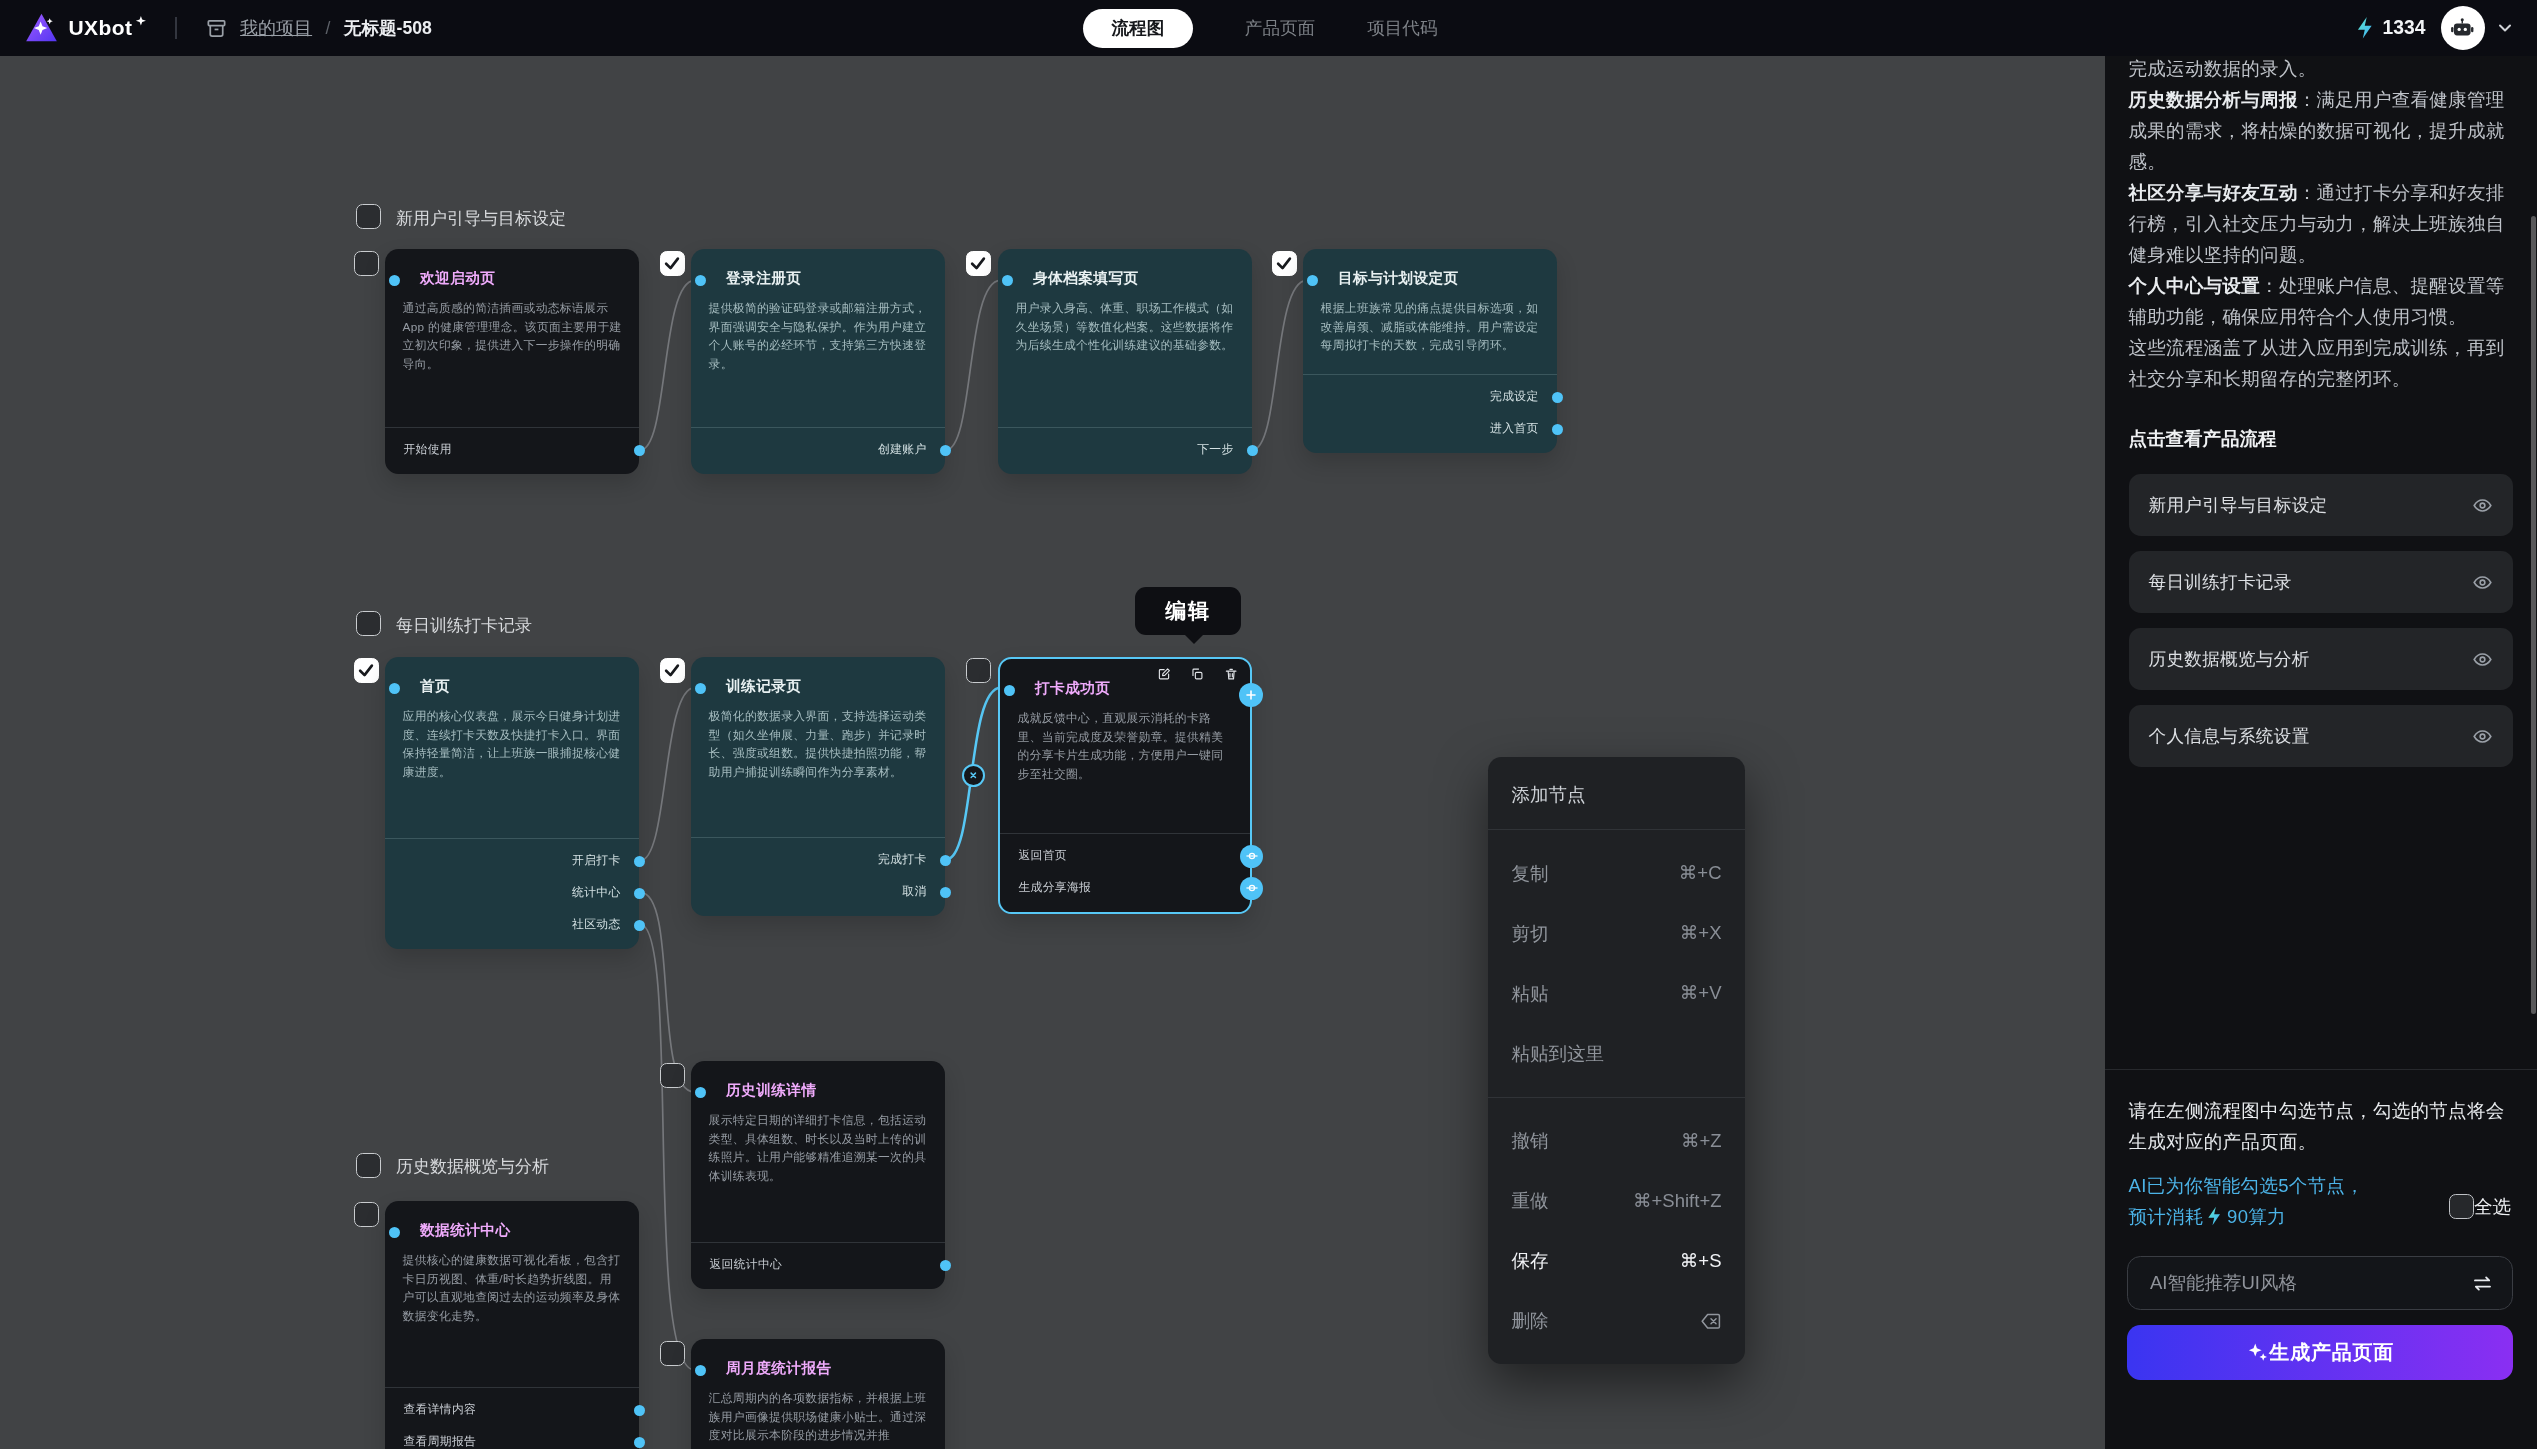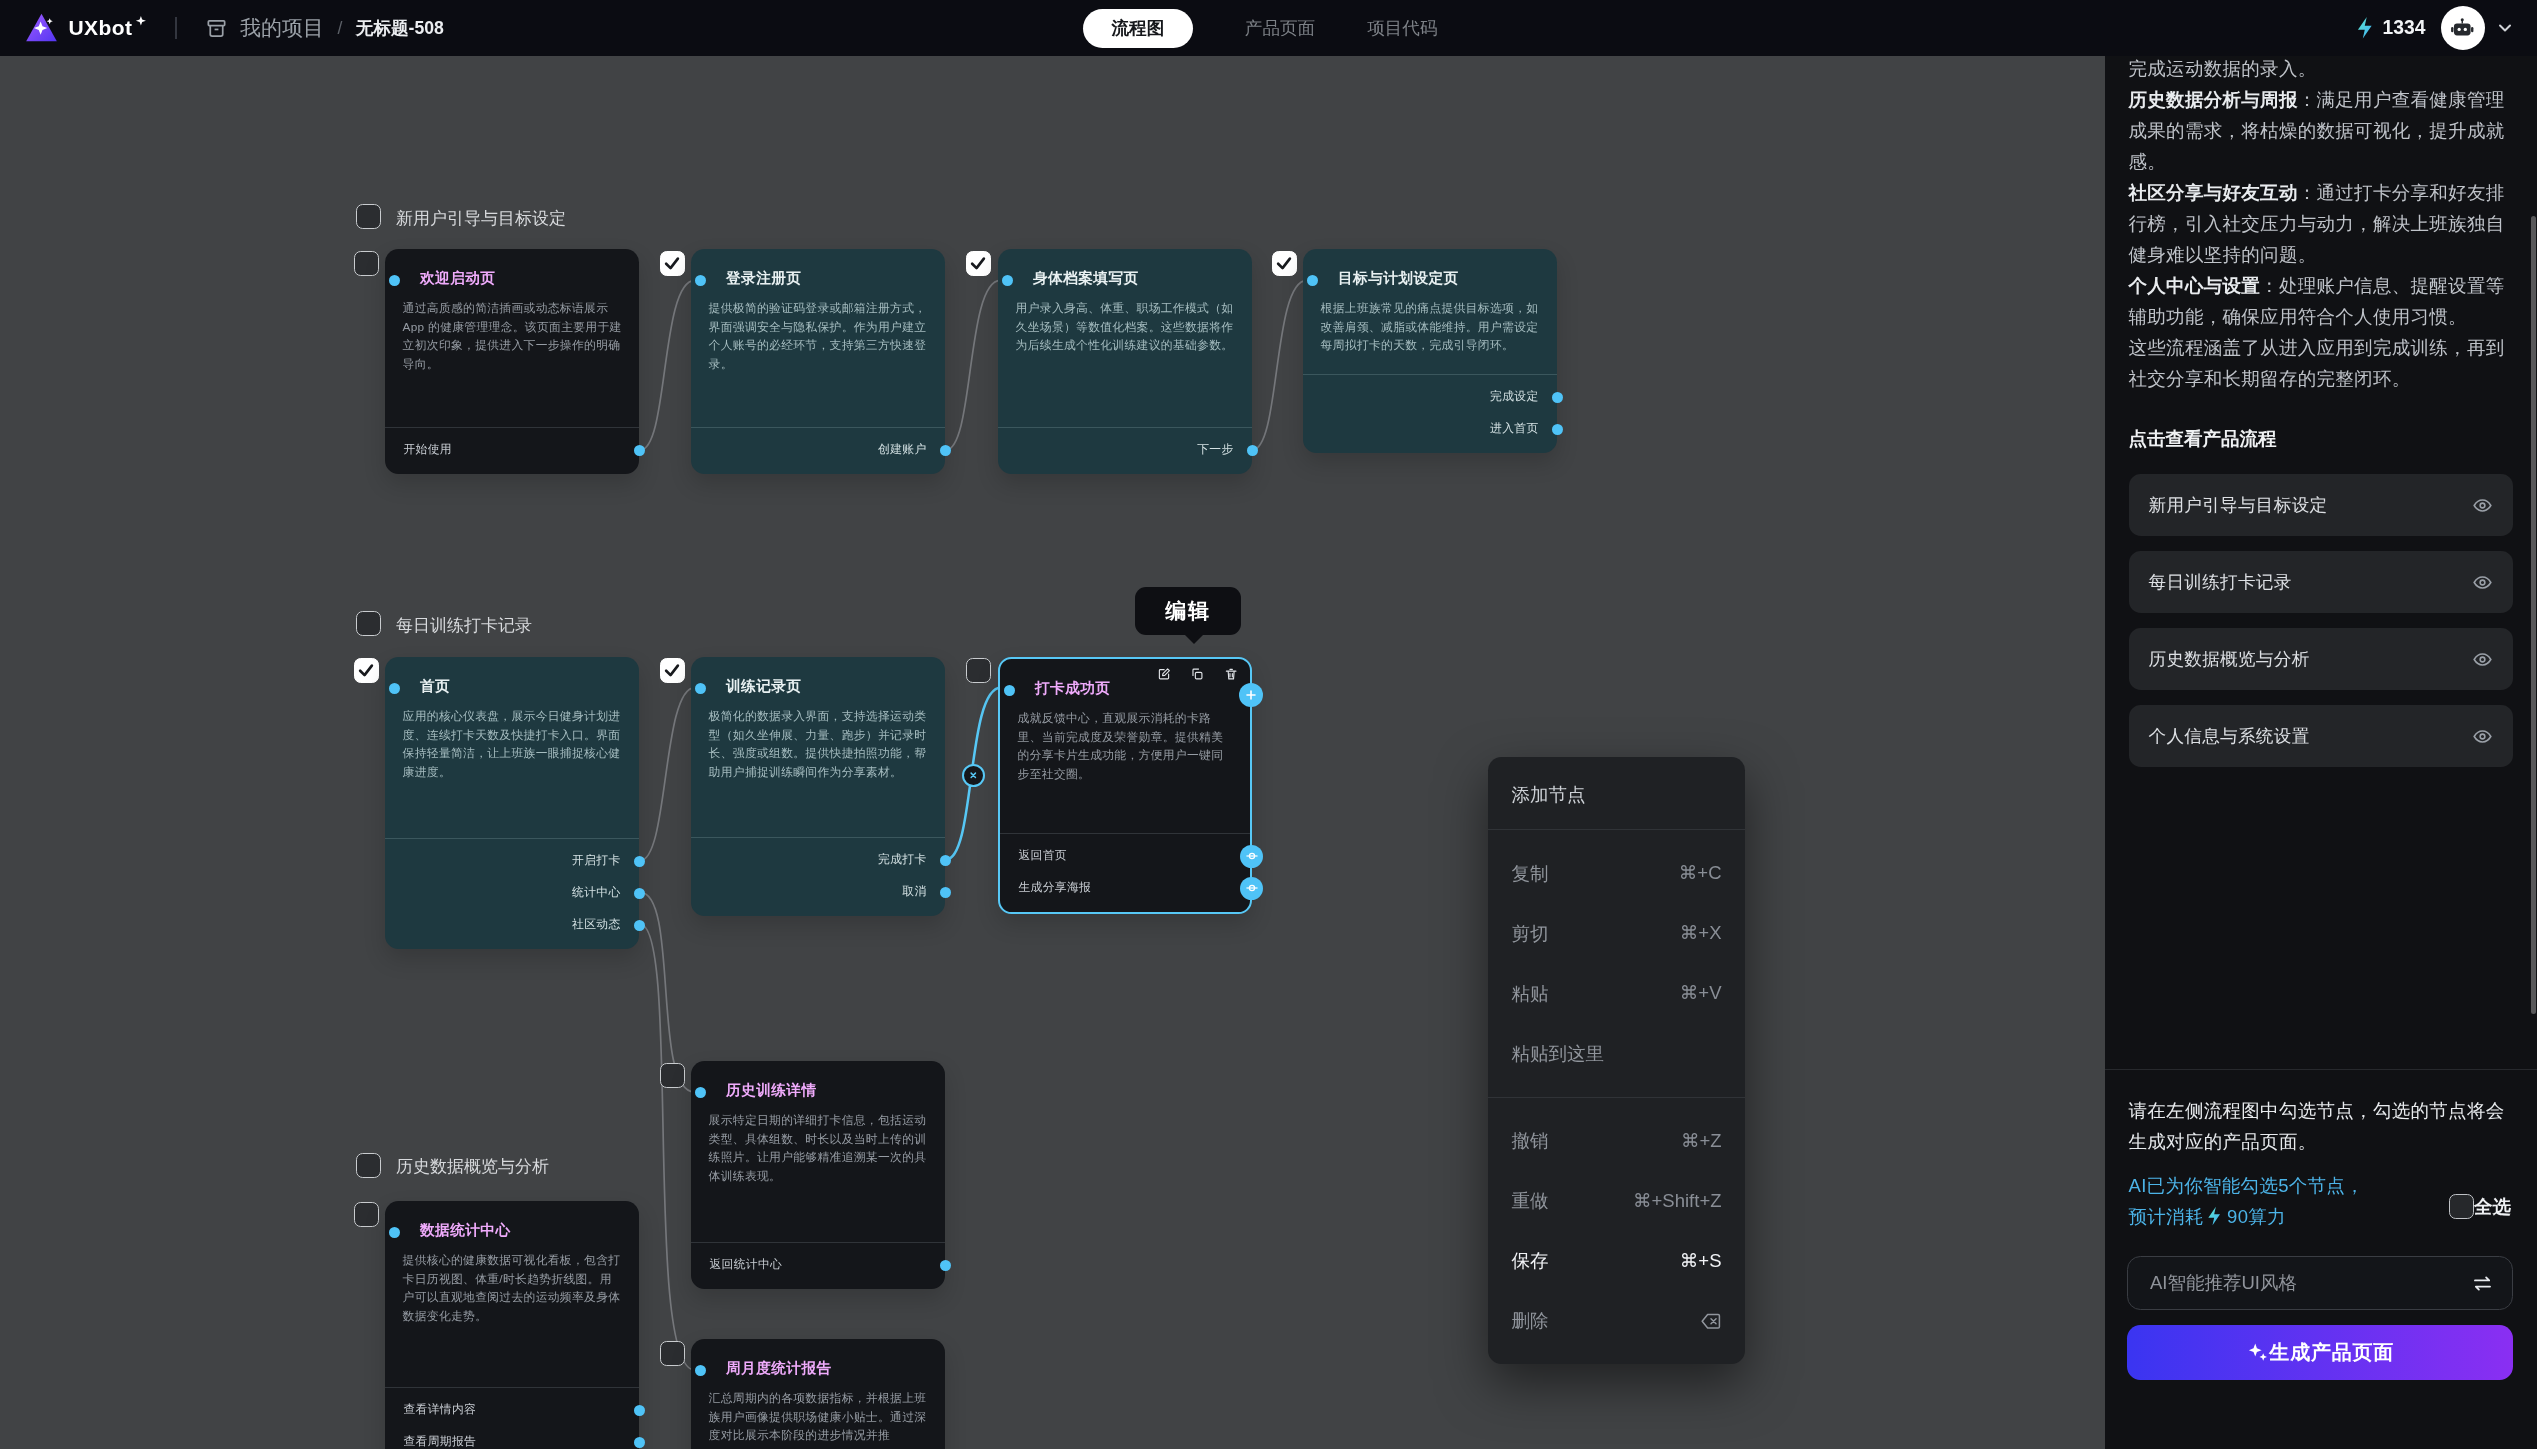"我的项目" .crumb { font-size: 21px -> 18px; text-decoration: none -> underline }
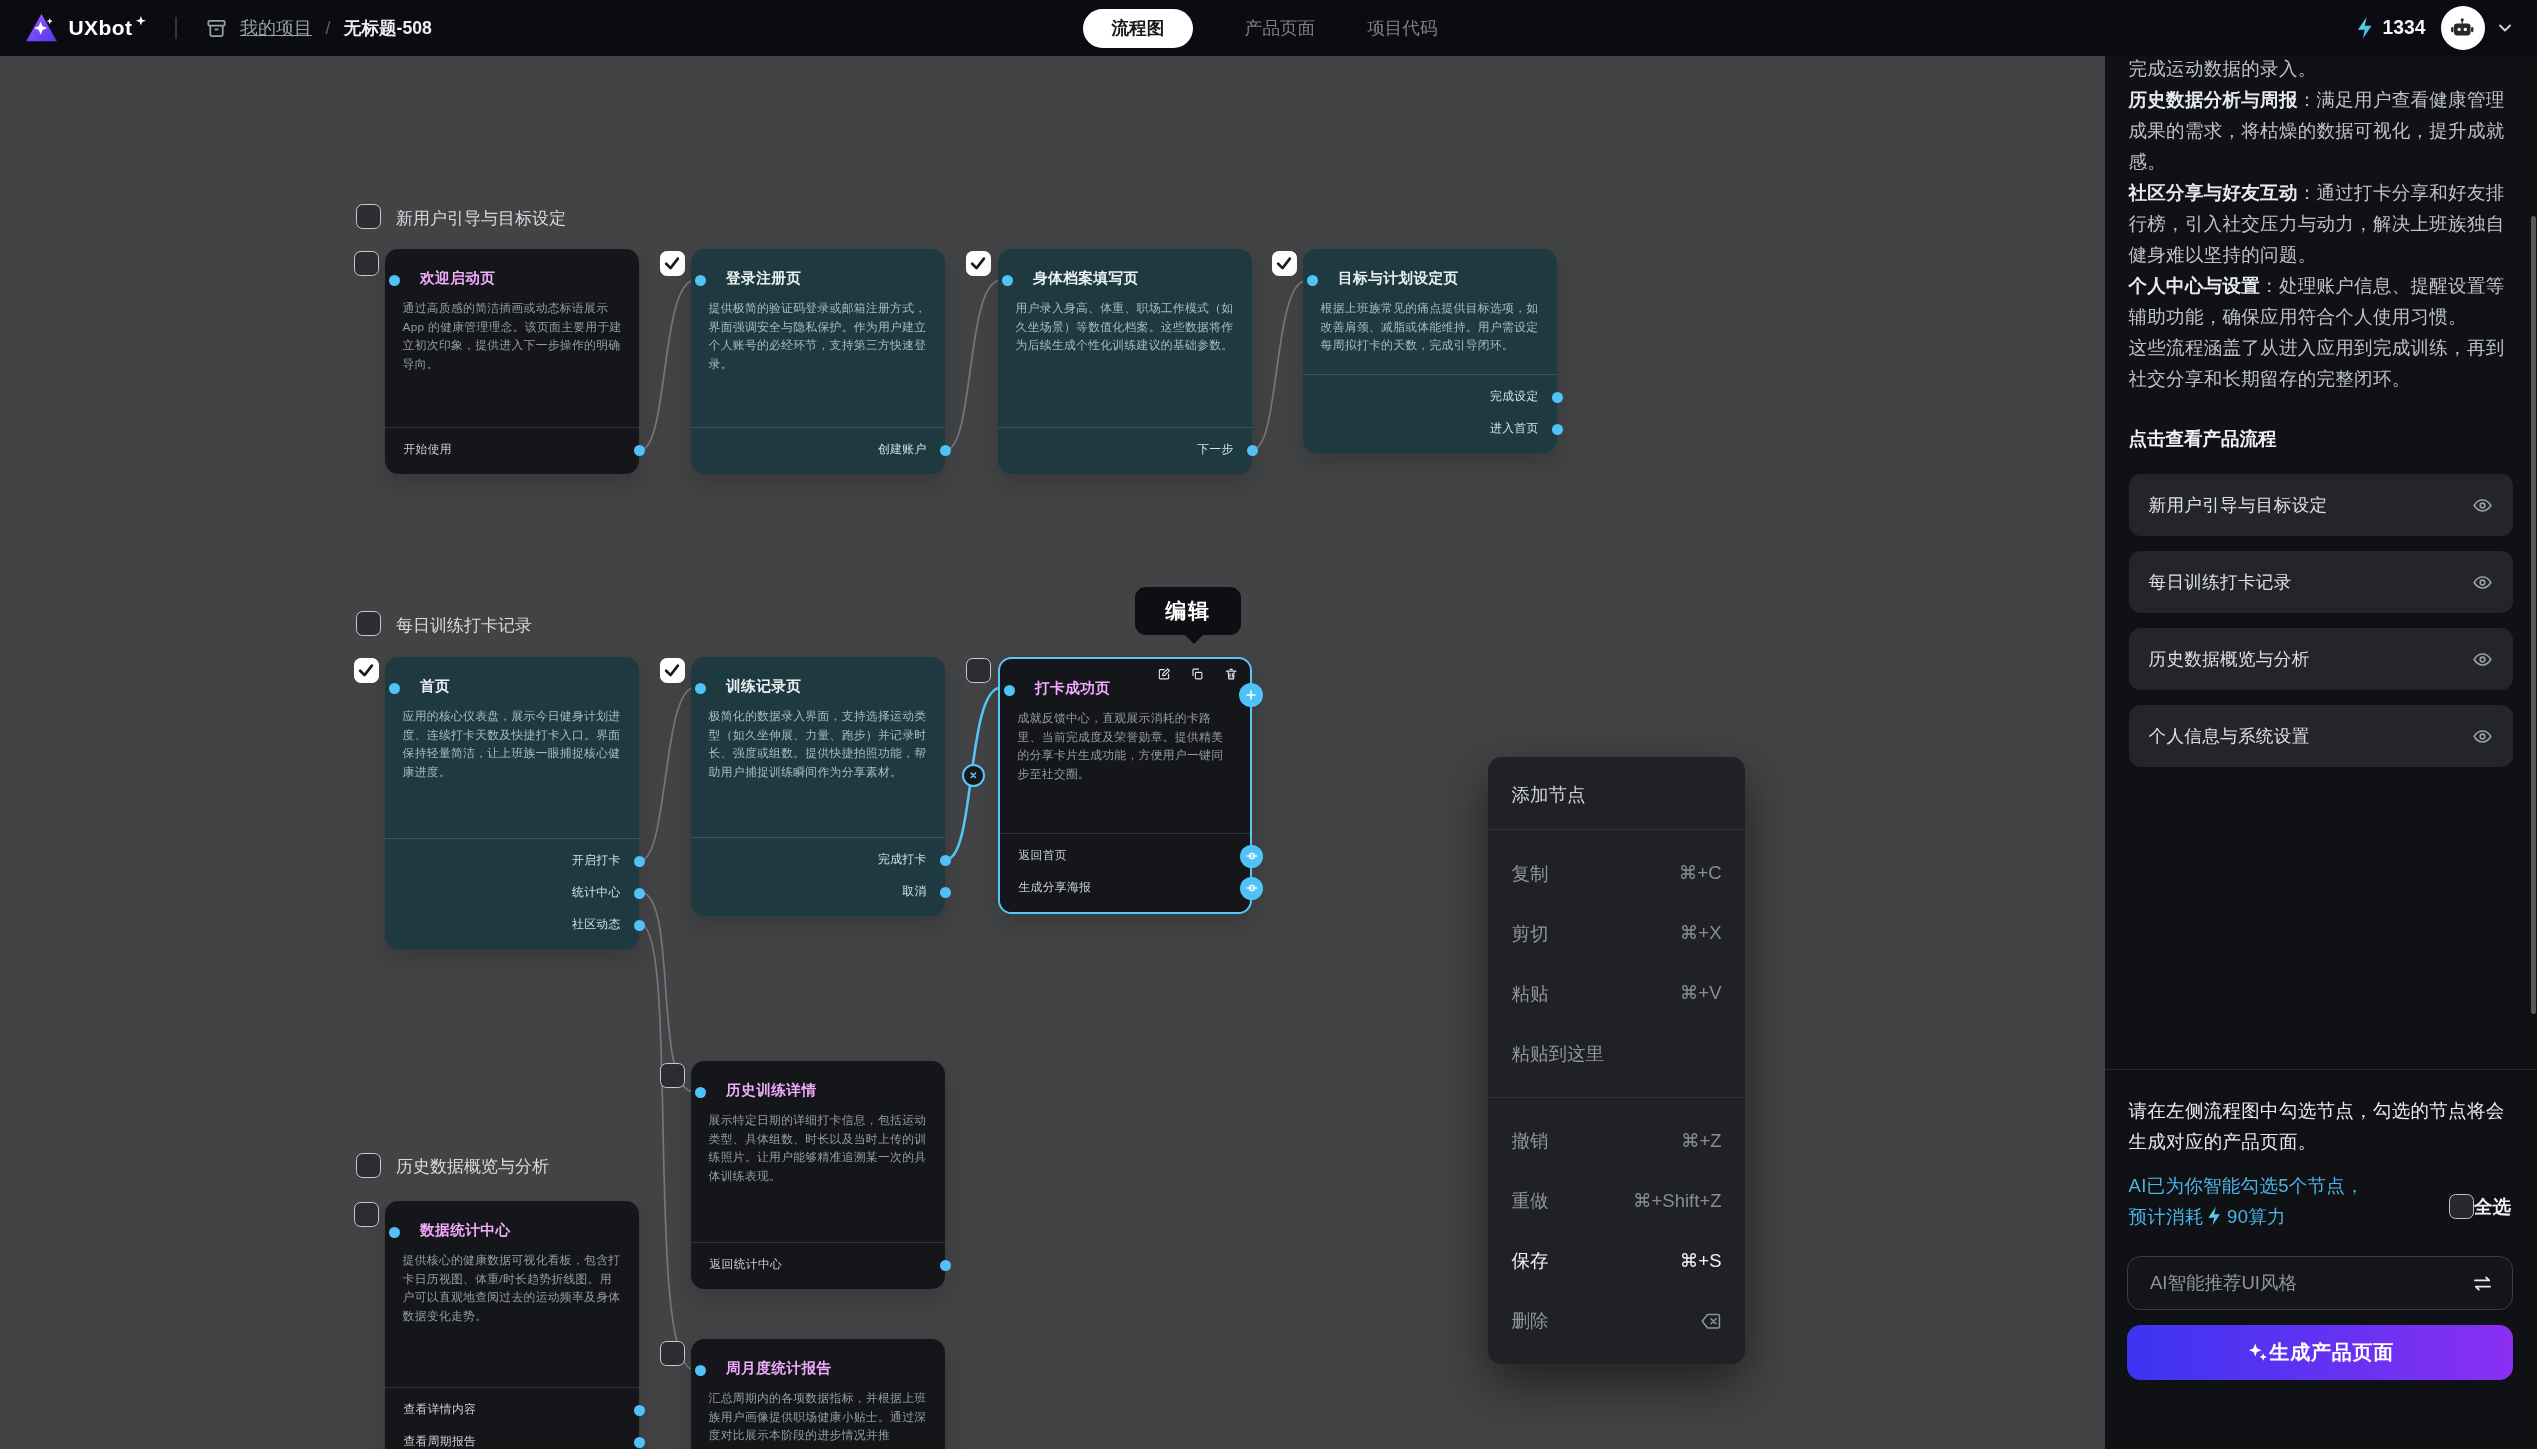"全选" .select-all { font-weight: bold -> none }
